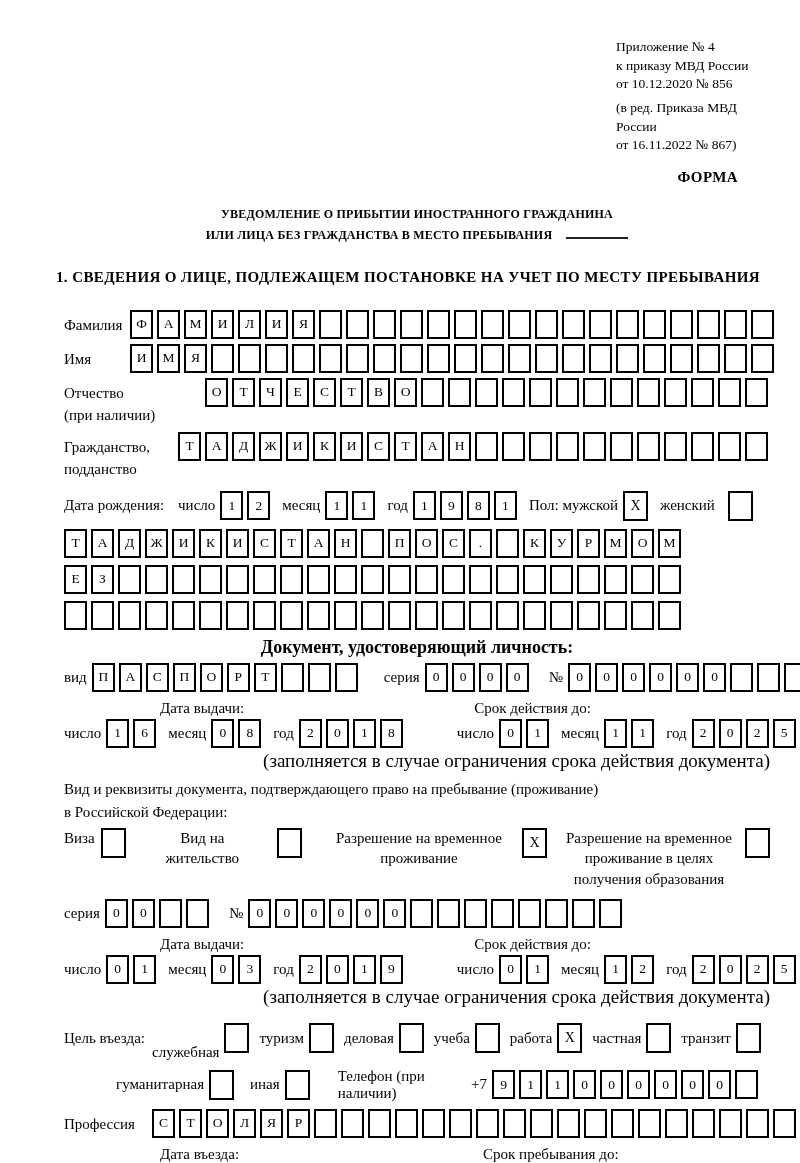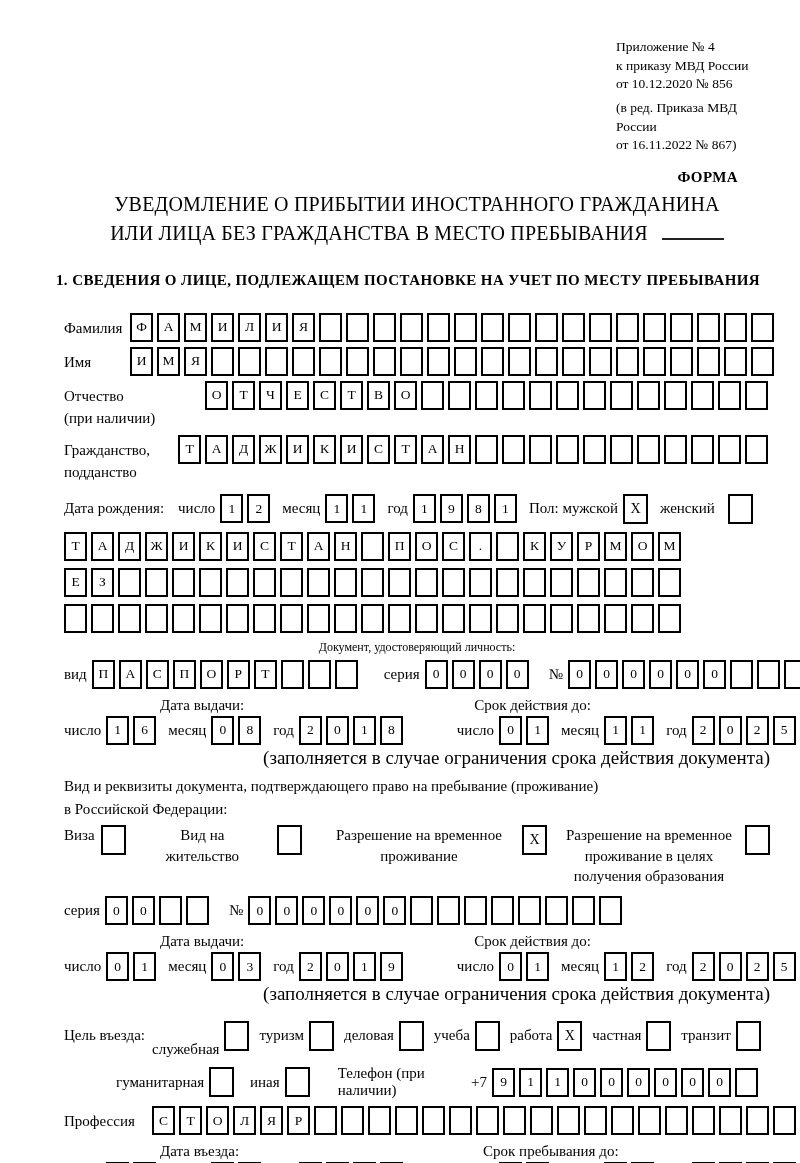"УВЕДОМЛЕНИЕ О ПРИБЫТИИ ИНОСТРАННОГО" .title { font-size: 20px -> 12px; font-weight: normal -> bold; margin-top: 4px -> 20px }
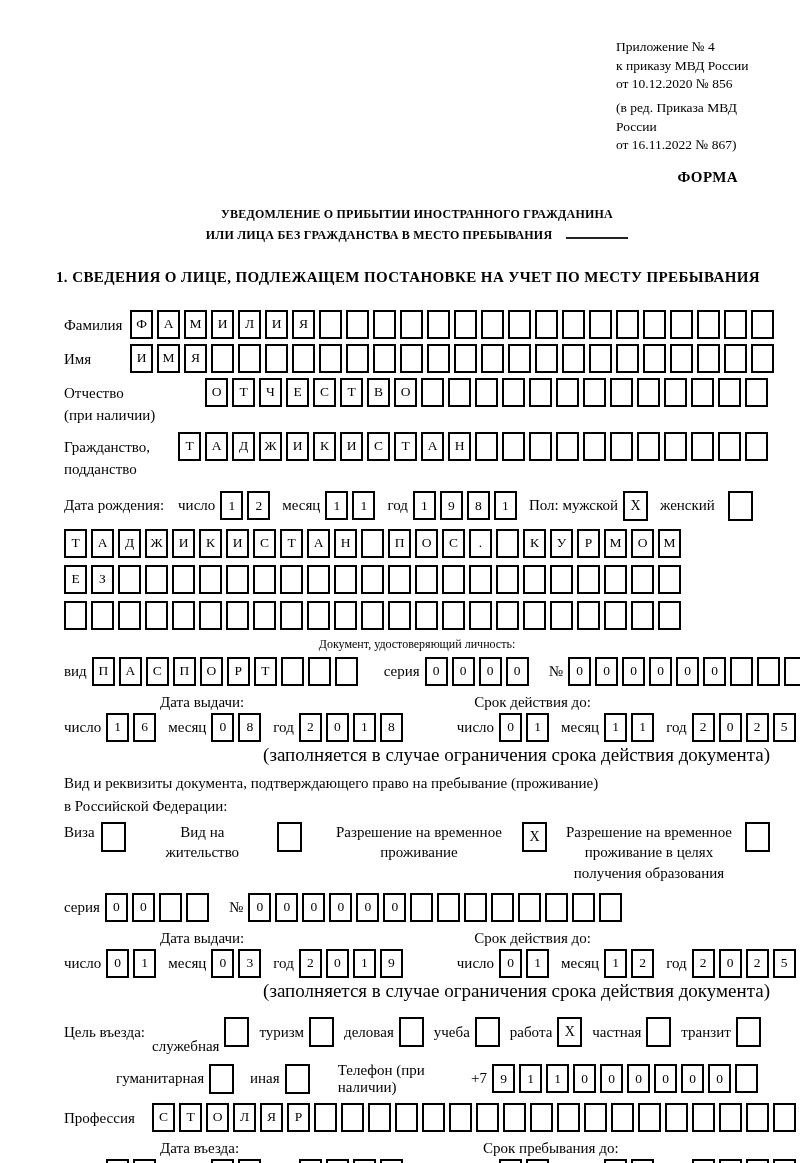"Документ, удостоверяющий личность:" .center-b { font-size: 12px -> 18px; font-weight: normal -> bold }
